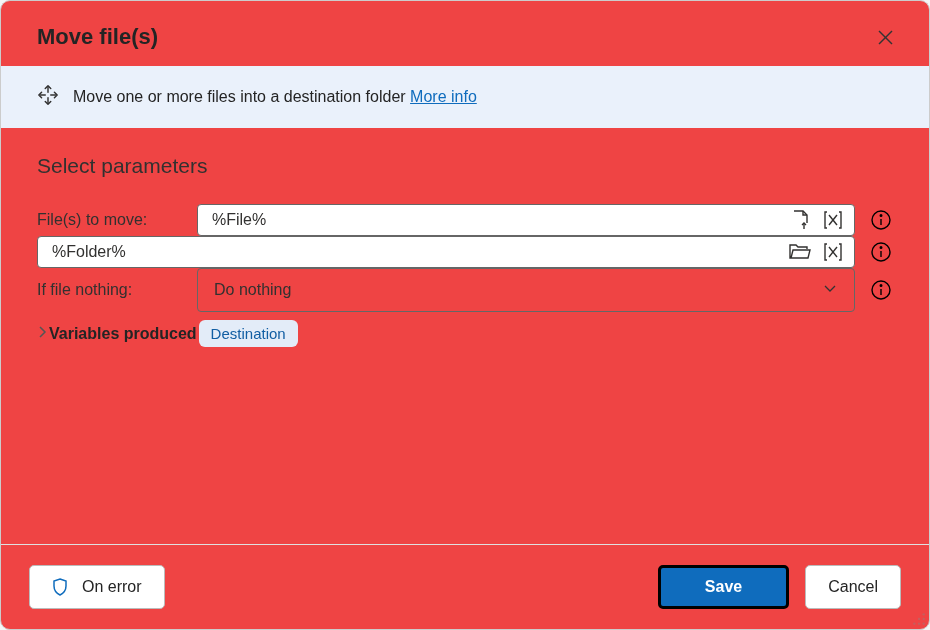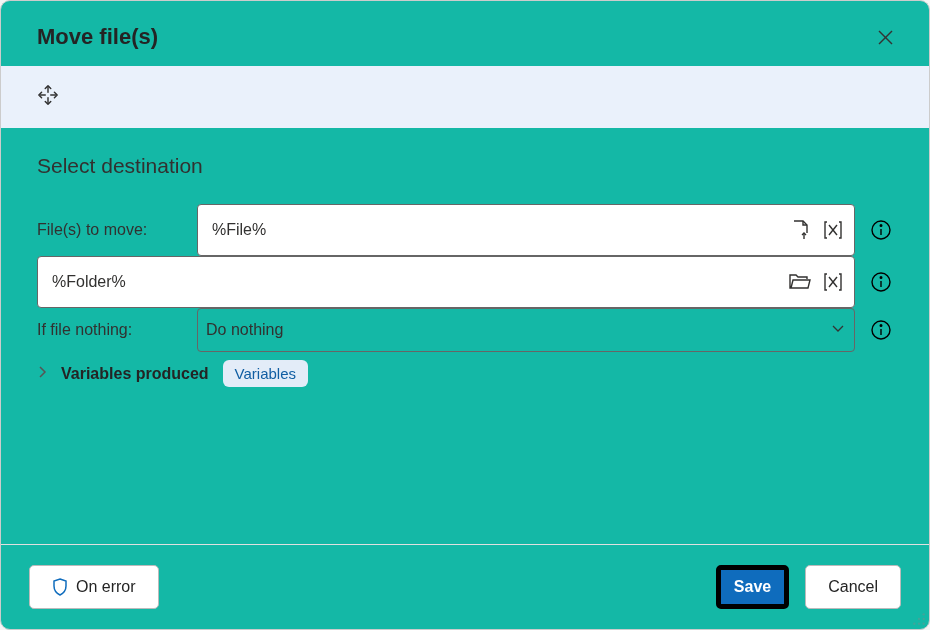"Move file(s)" .dialog { background: #14b8a6 -> #ef4444 }
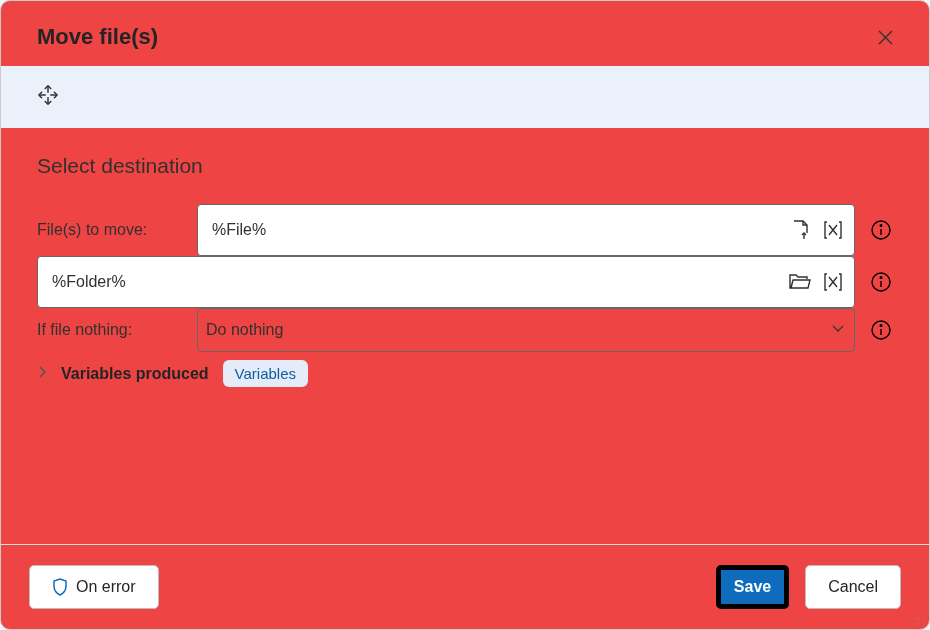"Move one or more files" span { html: none -> <span> <span>Move one or more files into a destination folder </span><a>More info</a> </span> }
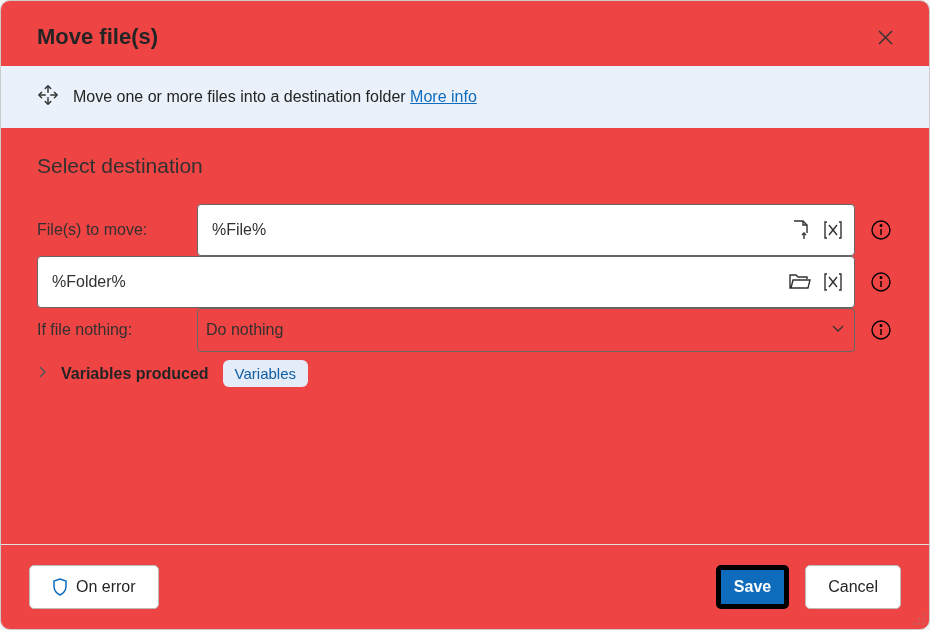"Select destination" div.section-heading { text: destination -> parameters }
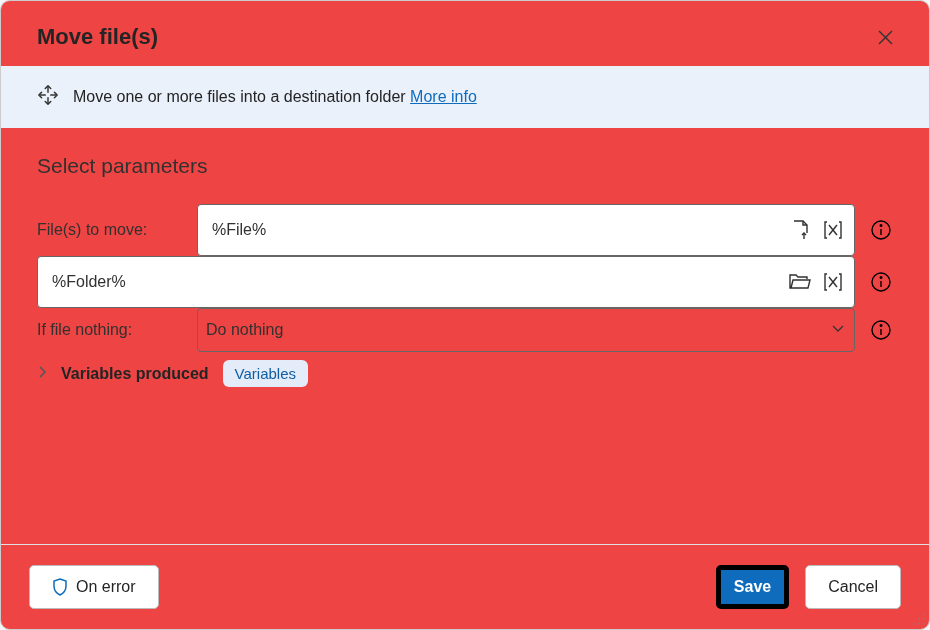"%File%" .text-input { height: 52px -> 32px }
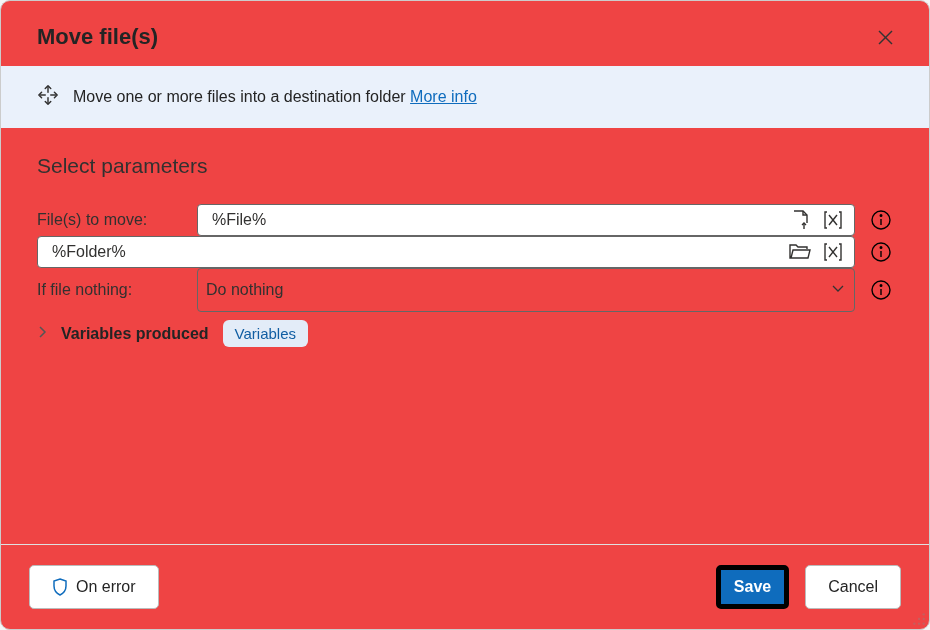"Do nothing" .select-input { padding: 0 8px -> 0 16px }
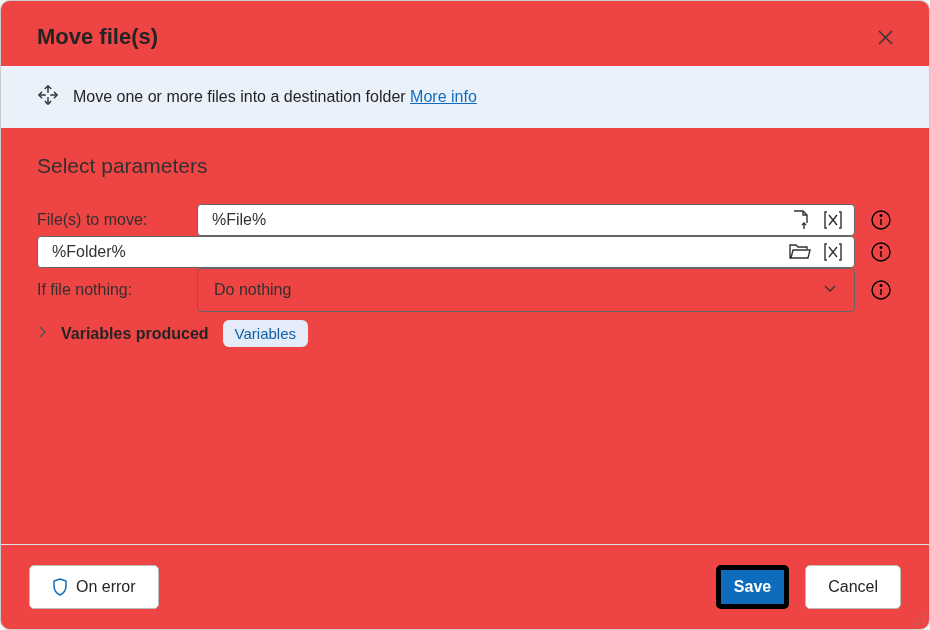"Variables produced" .vars-row { gap: 14px -> 2px }
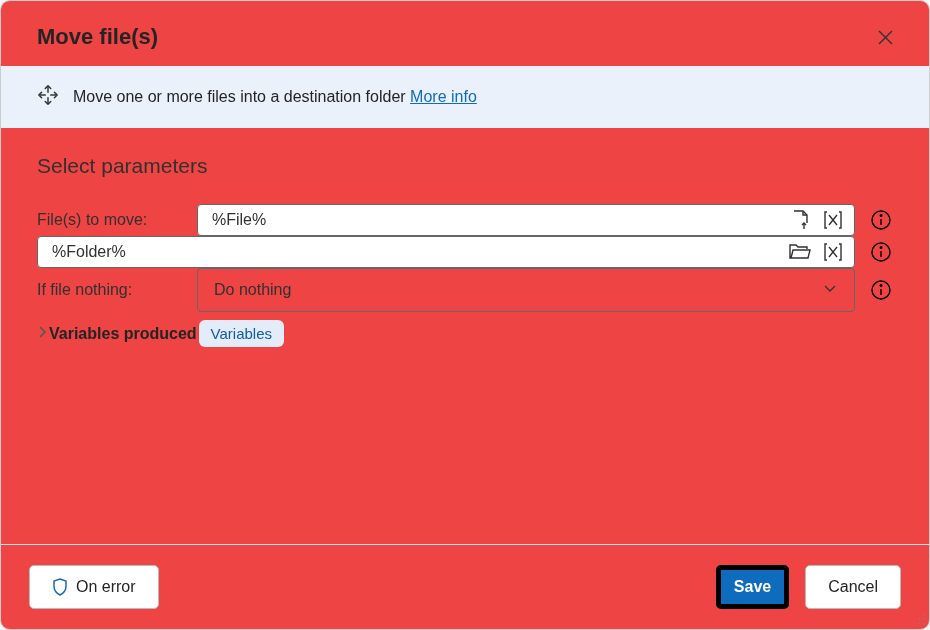"Variables" span.var-chip { text: Variables -> Destination }
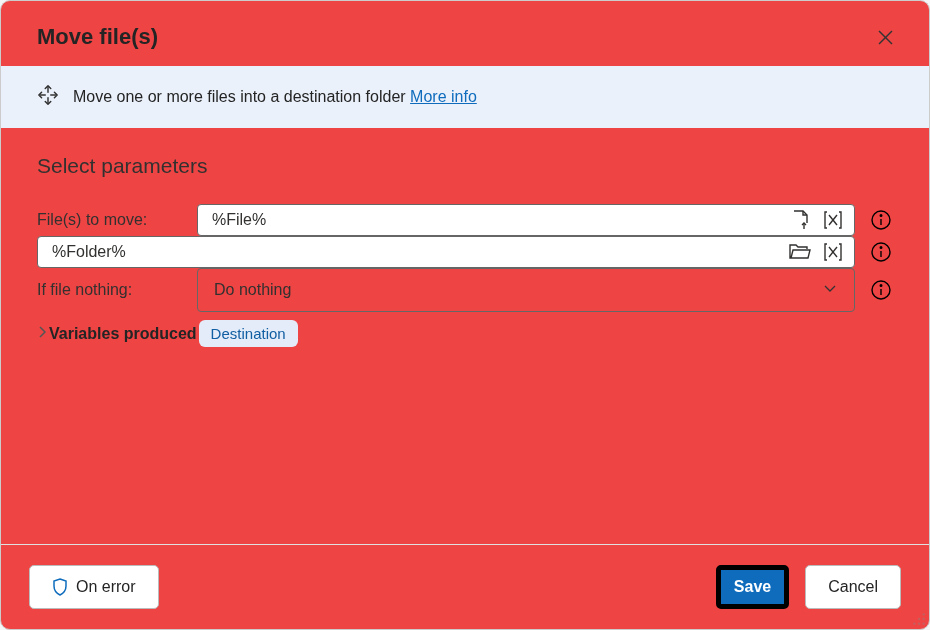"On error" .btn { gap: 8px -> 14px }
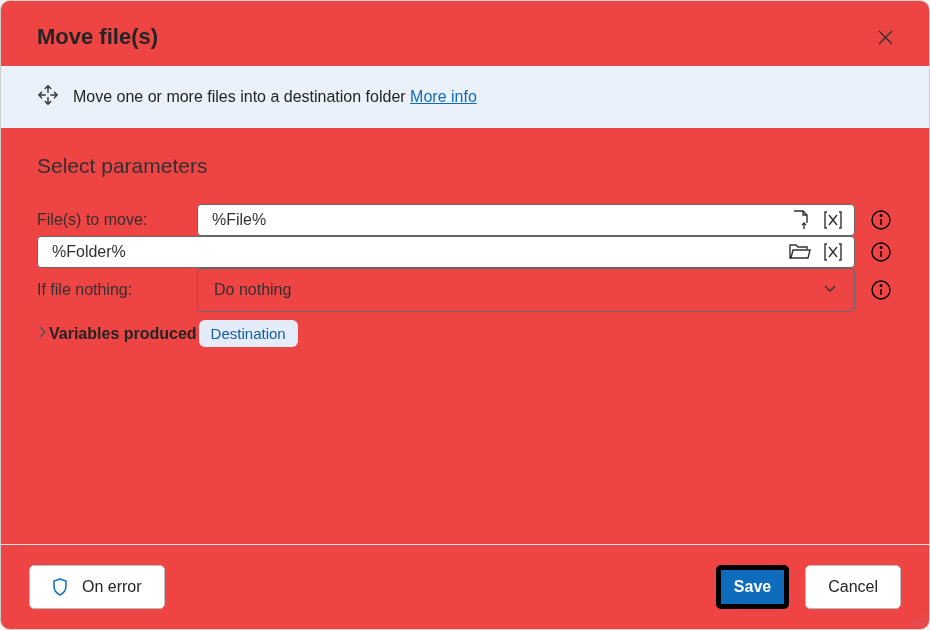"Save" .btn-primary { border: 5px solid #000000 -> 3px solid #000000; padding: 0 13px -> 0 44px }
